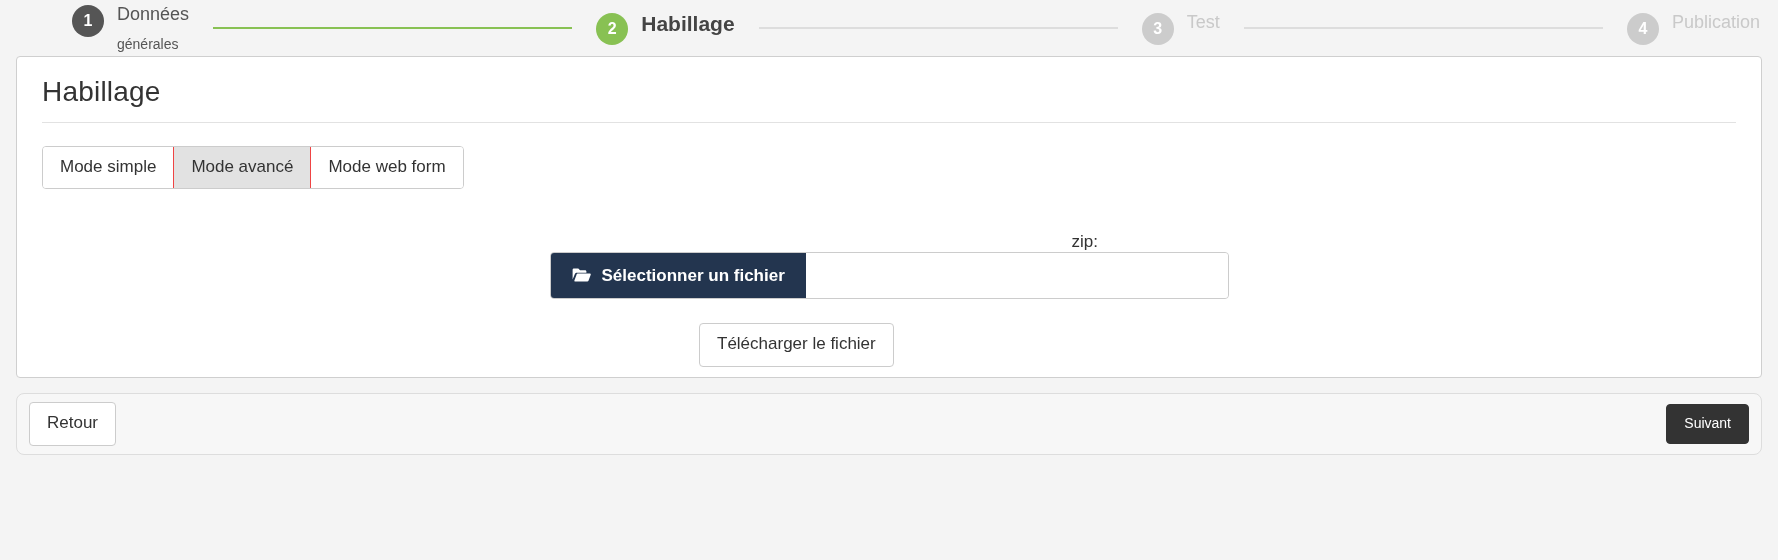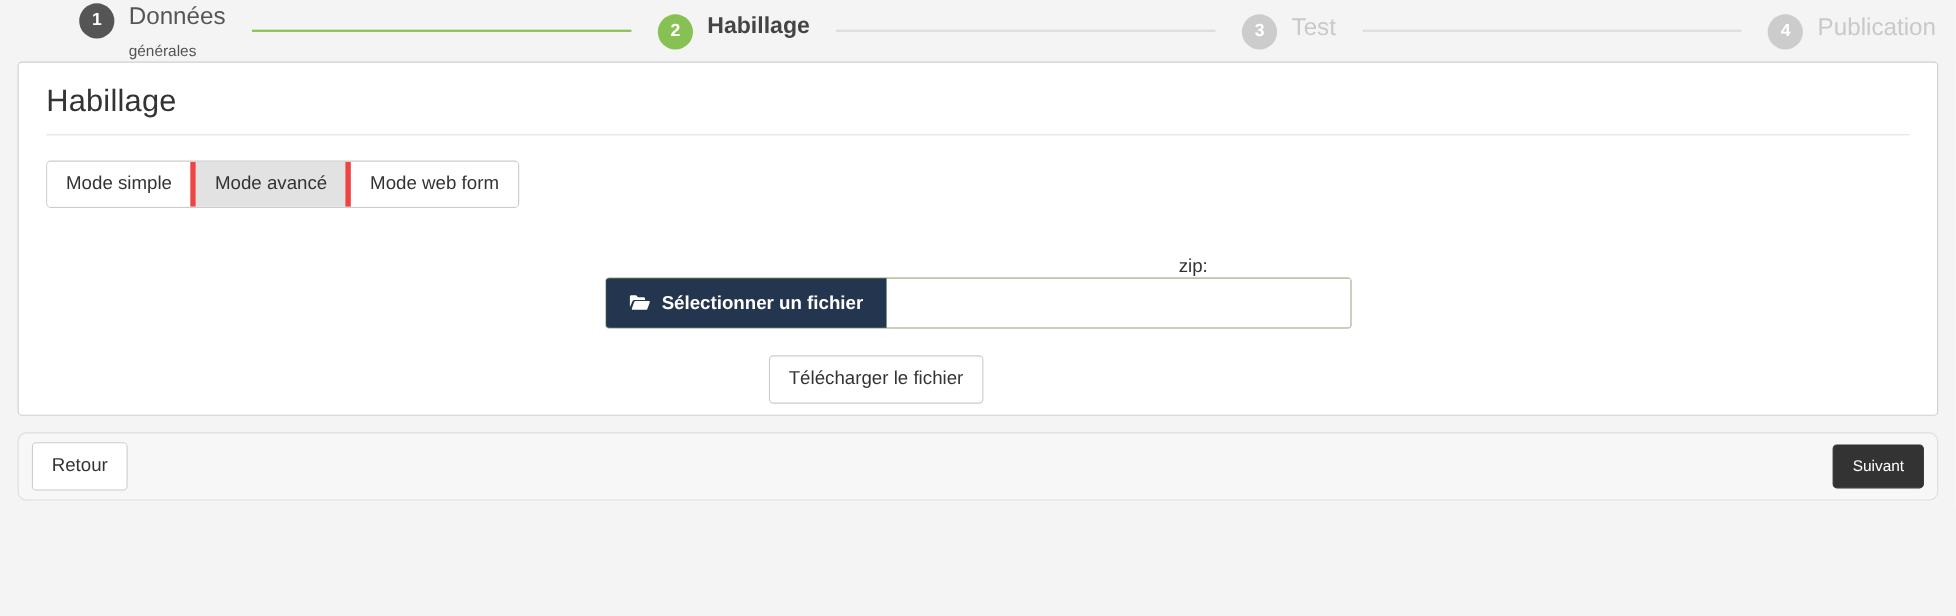"Données" .step-title { font-size: 22px -> 18px }
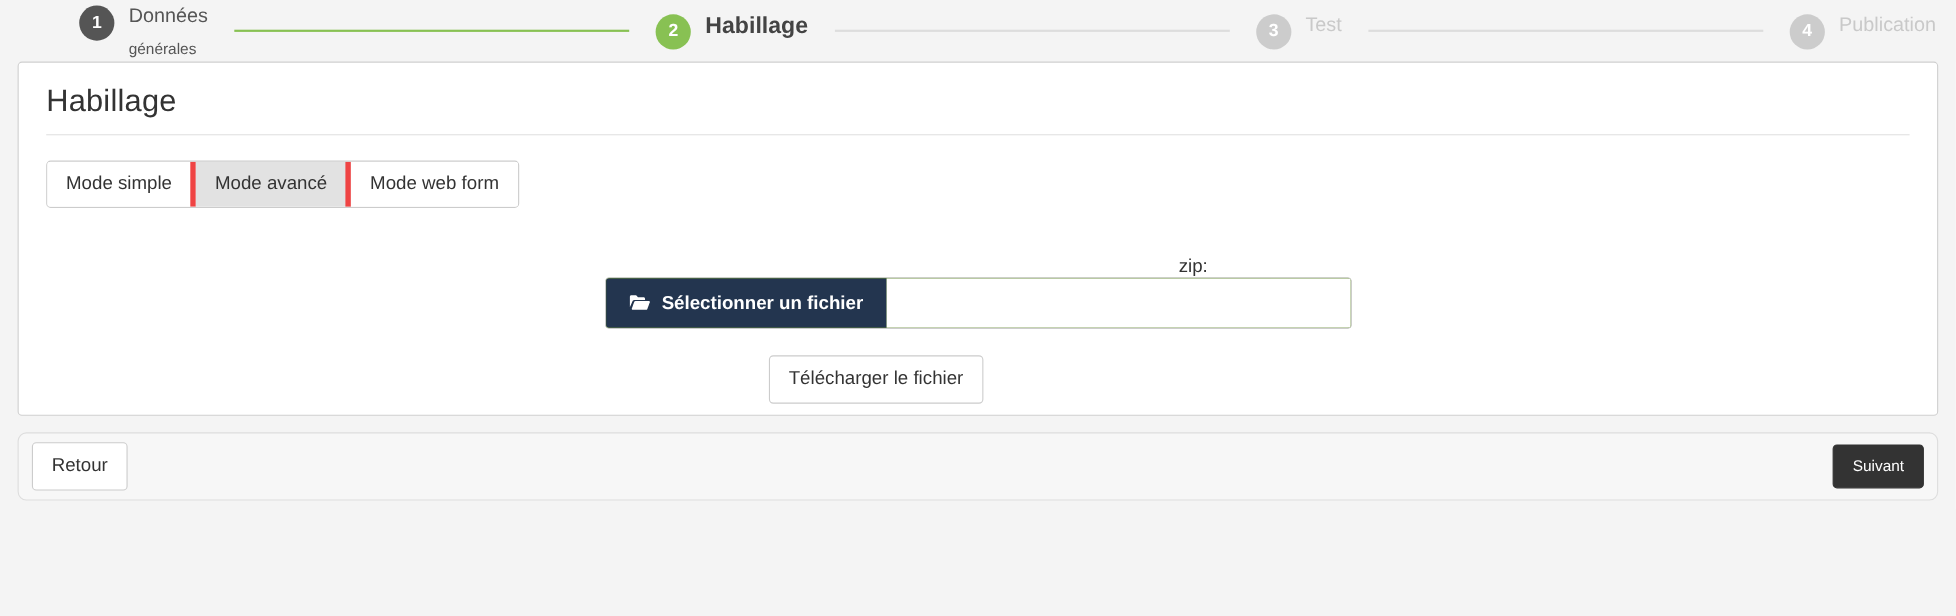"Mode simple" .tab { border-right: 5px solid #ef4444 -> 1px solid #ef4444 }
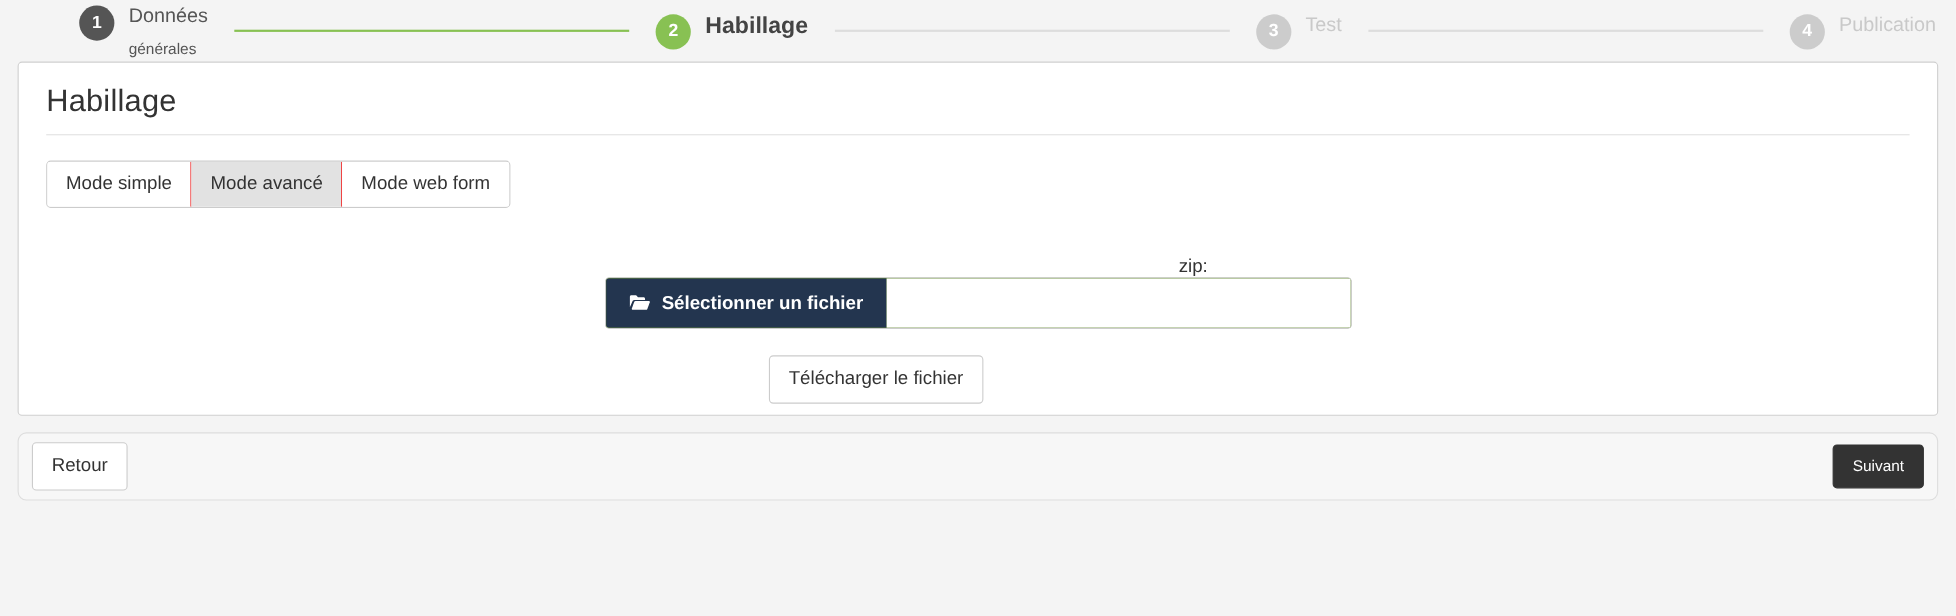"Sélectionner un fichier" .file-control { background: #4d7c0f -> #e5e5e5 }
